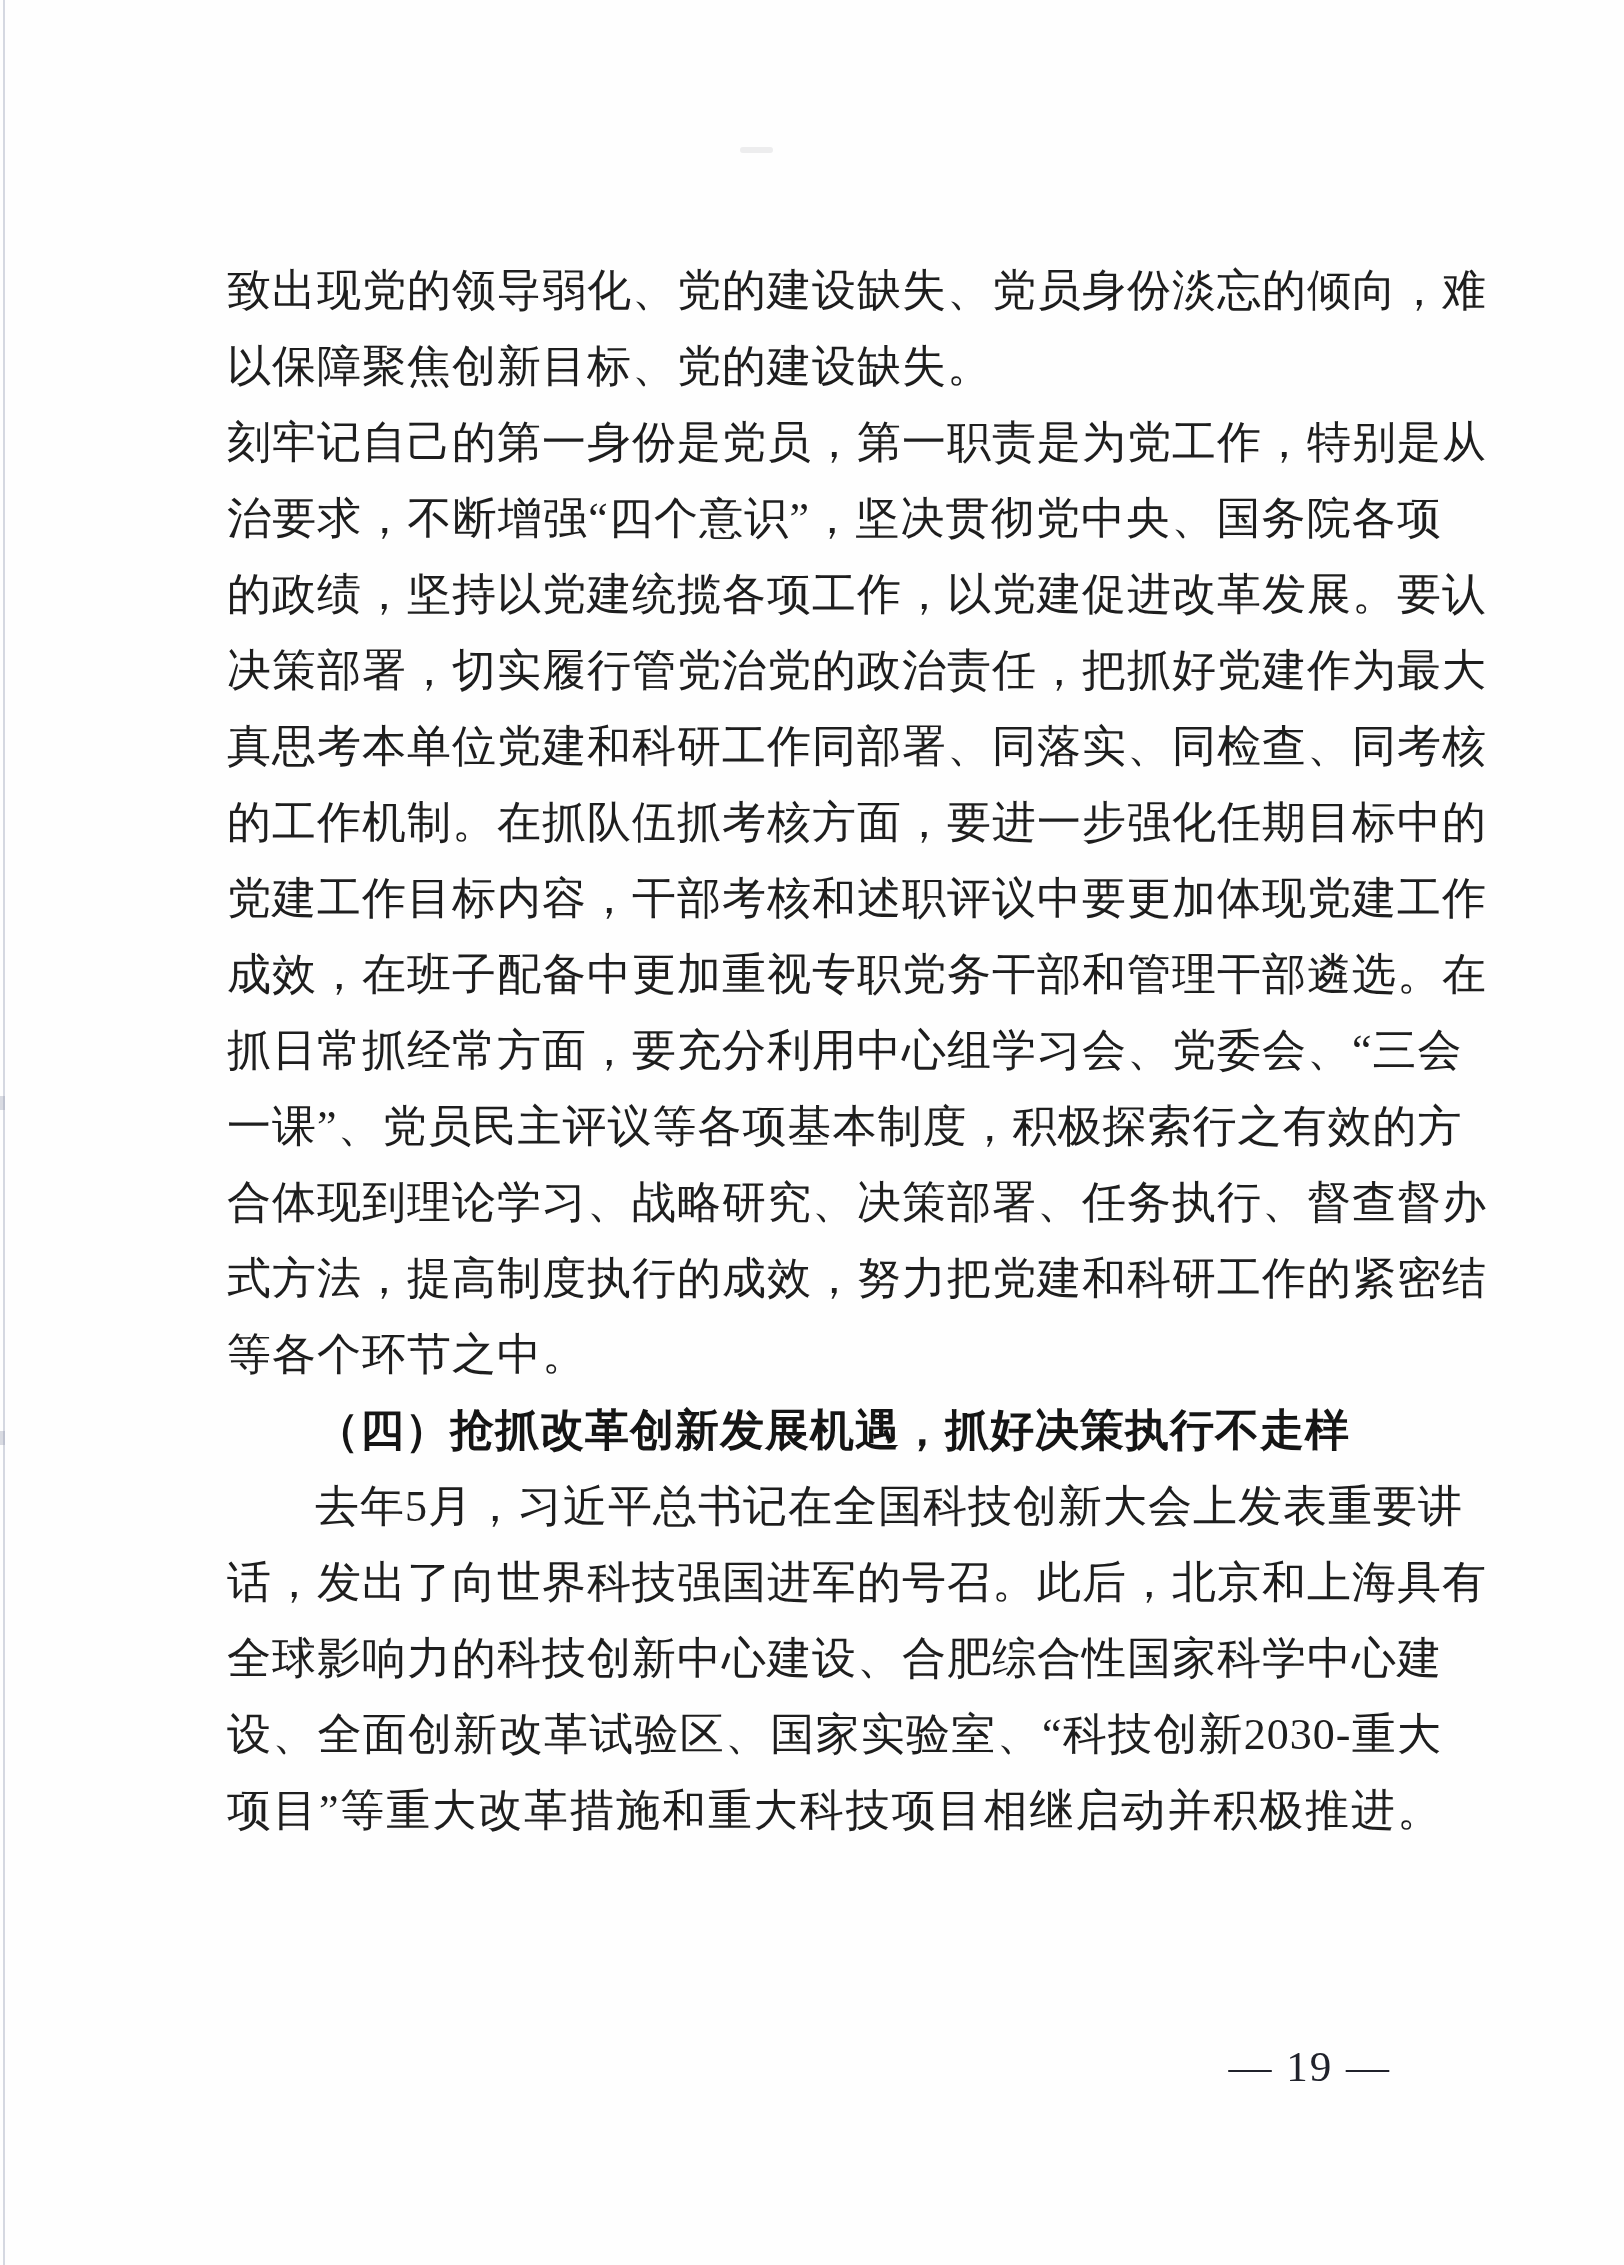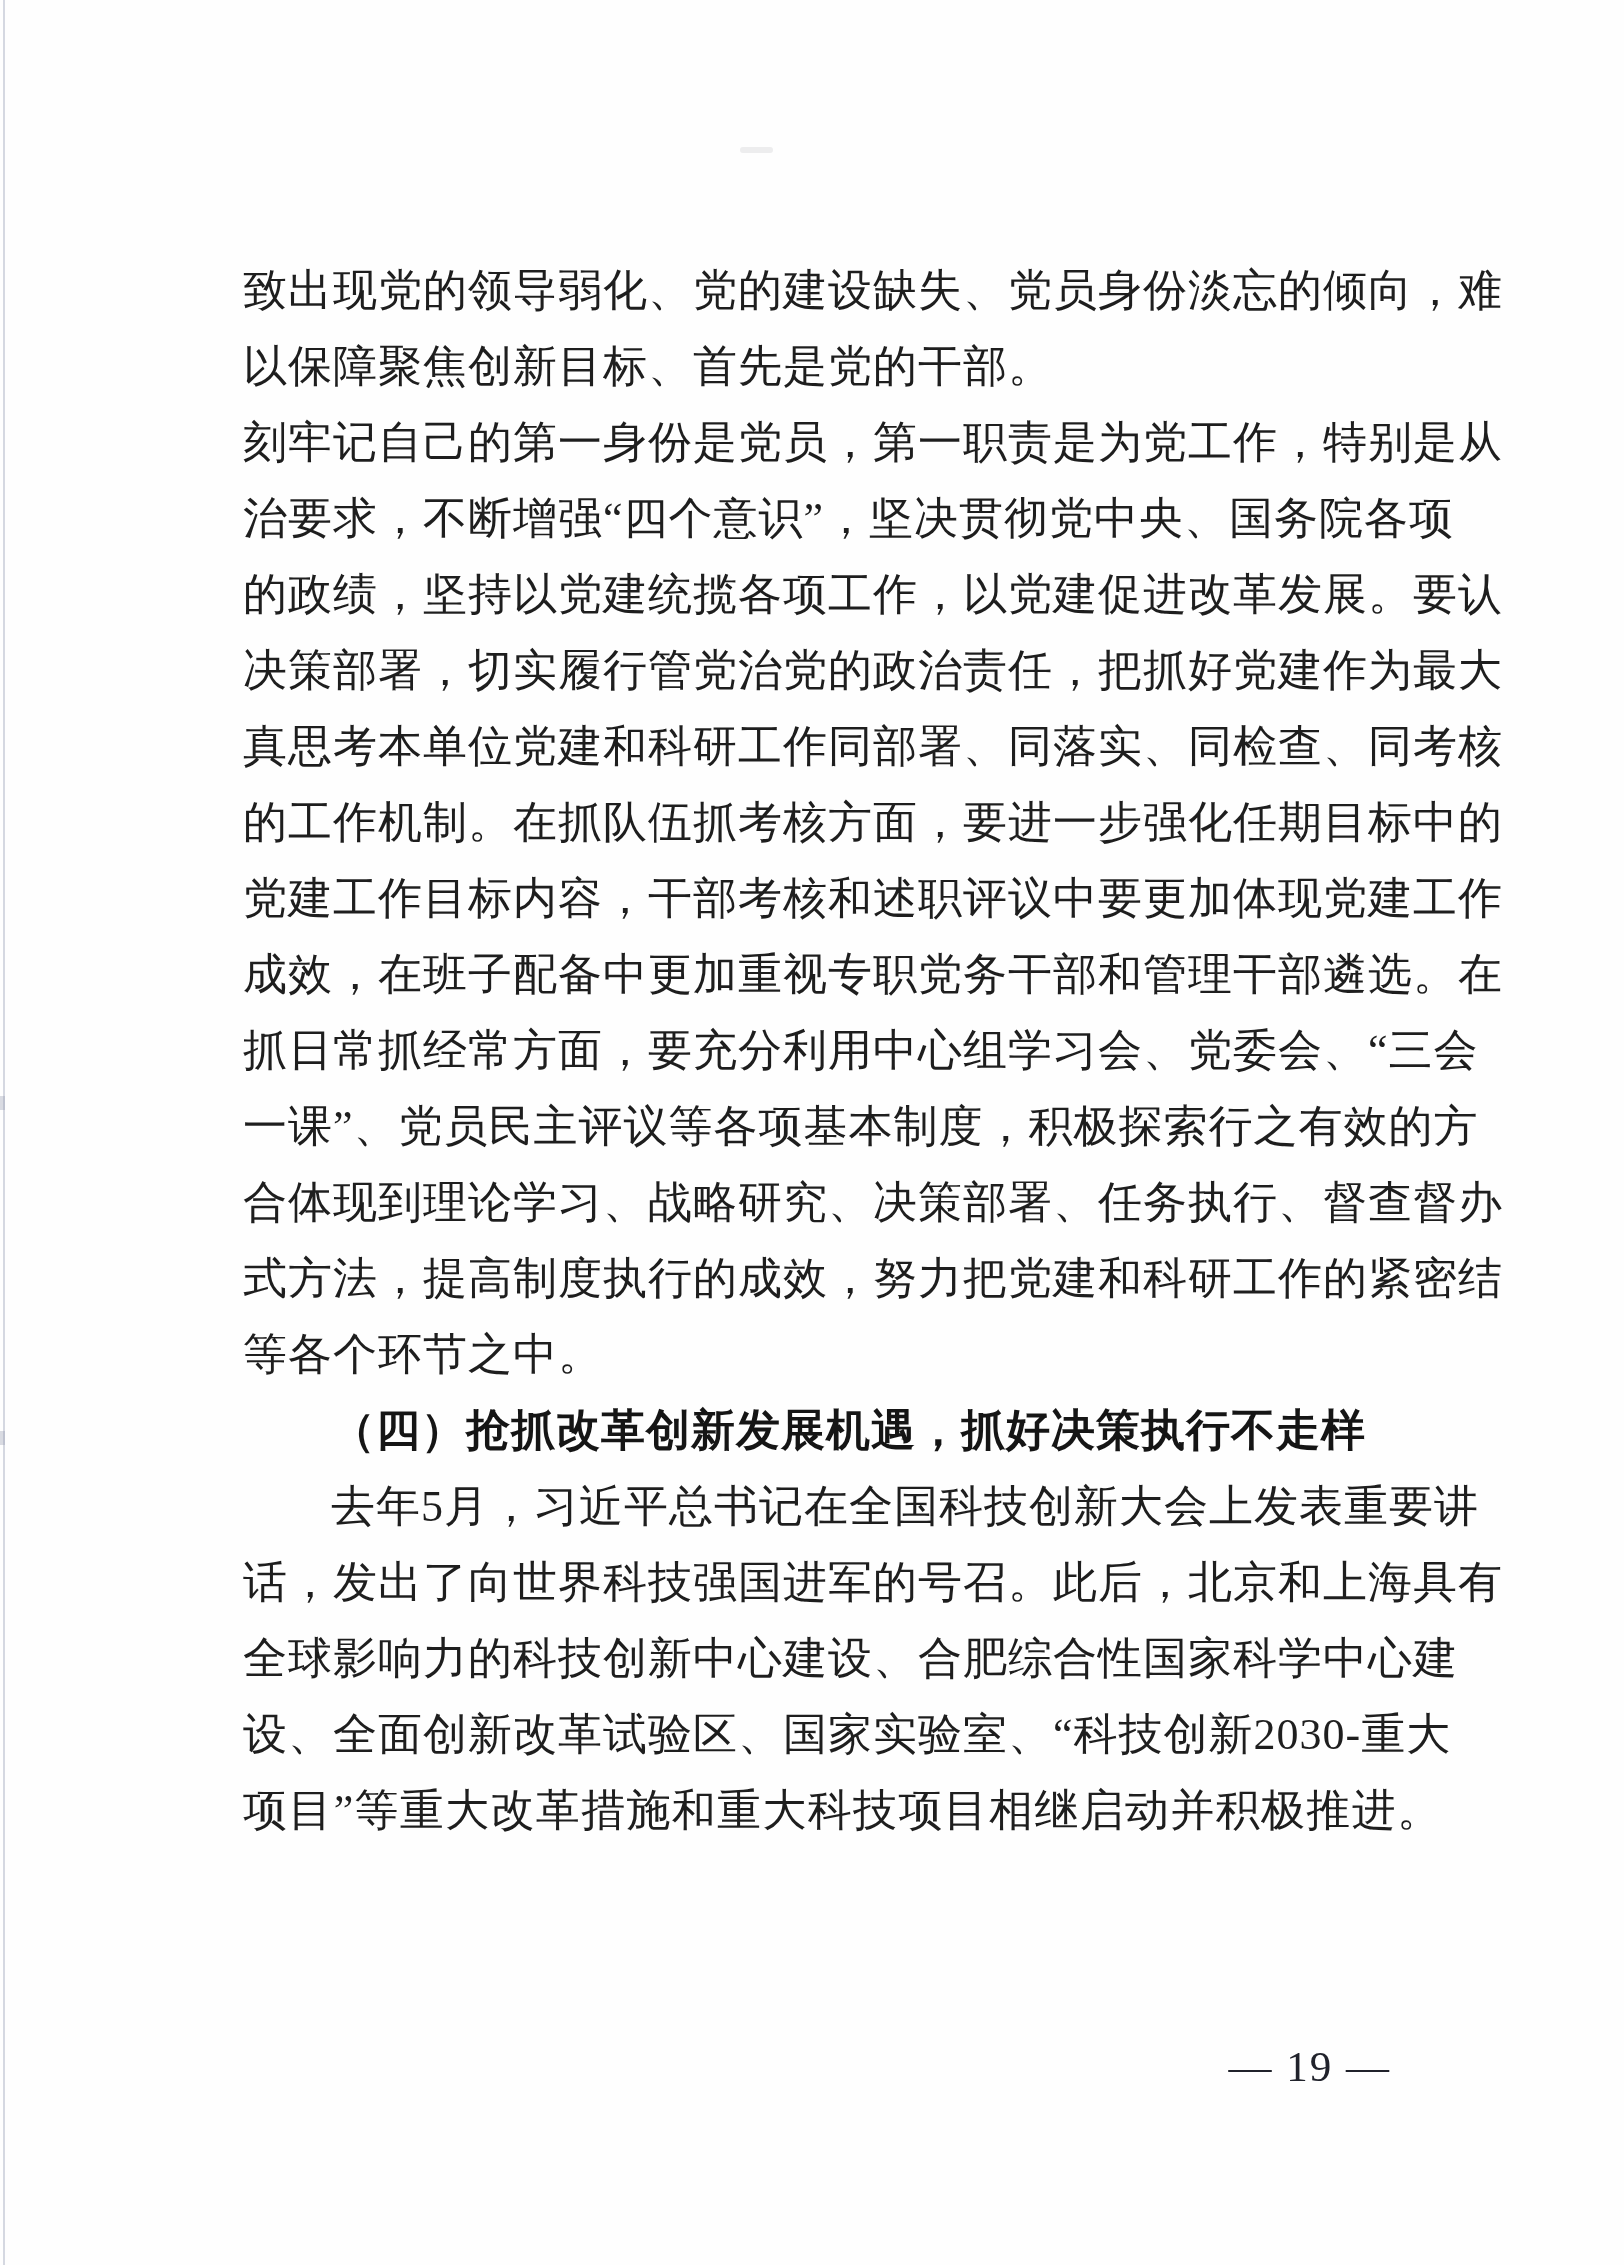"致出现党的领导弱化、党的建设缺失、党员身份淡忘的倾向，难" .line { margin-left: 16px -> none }
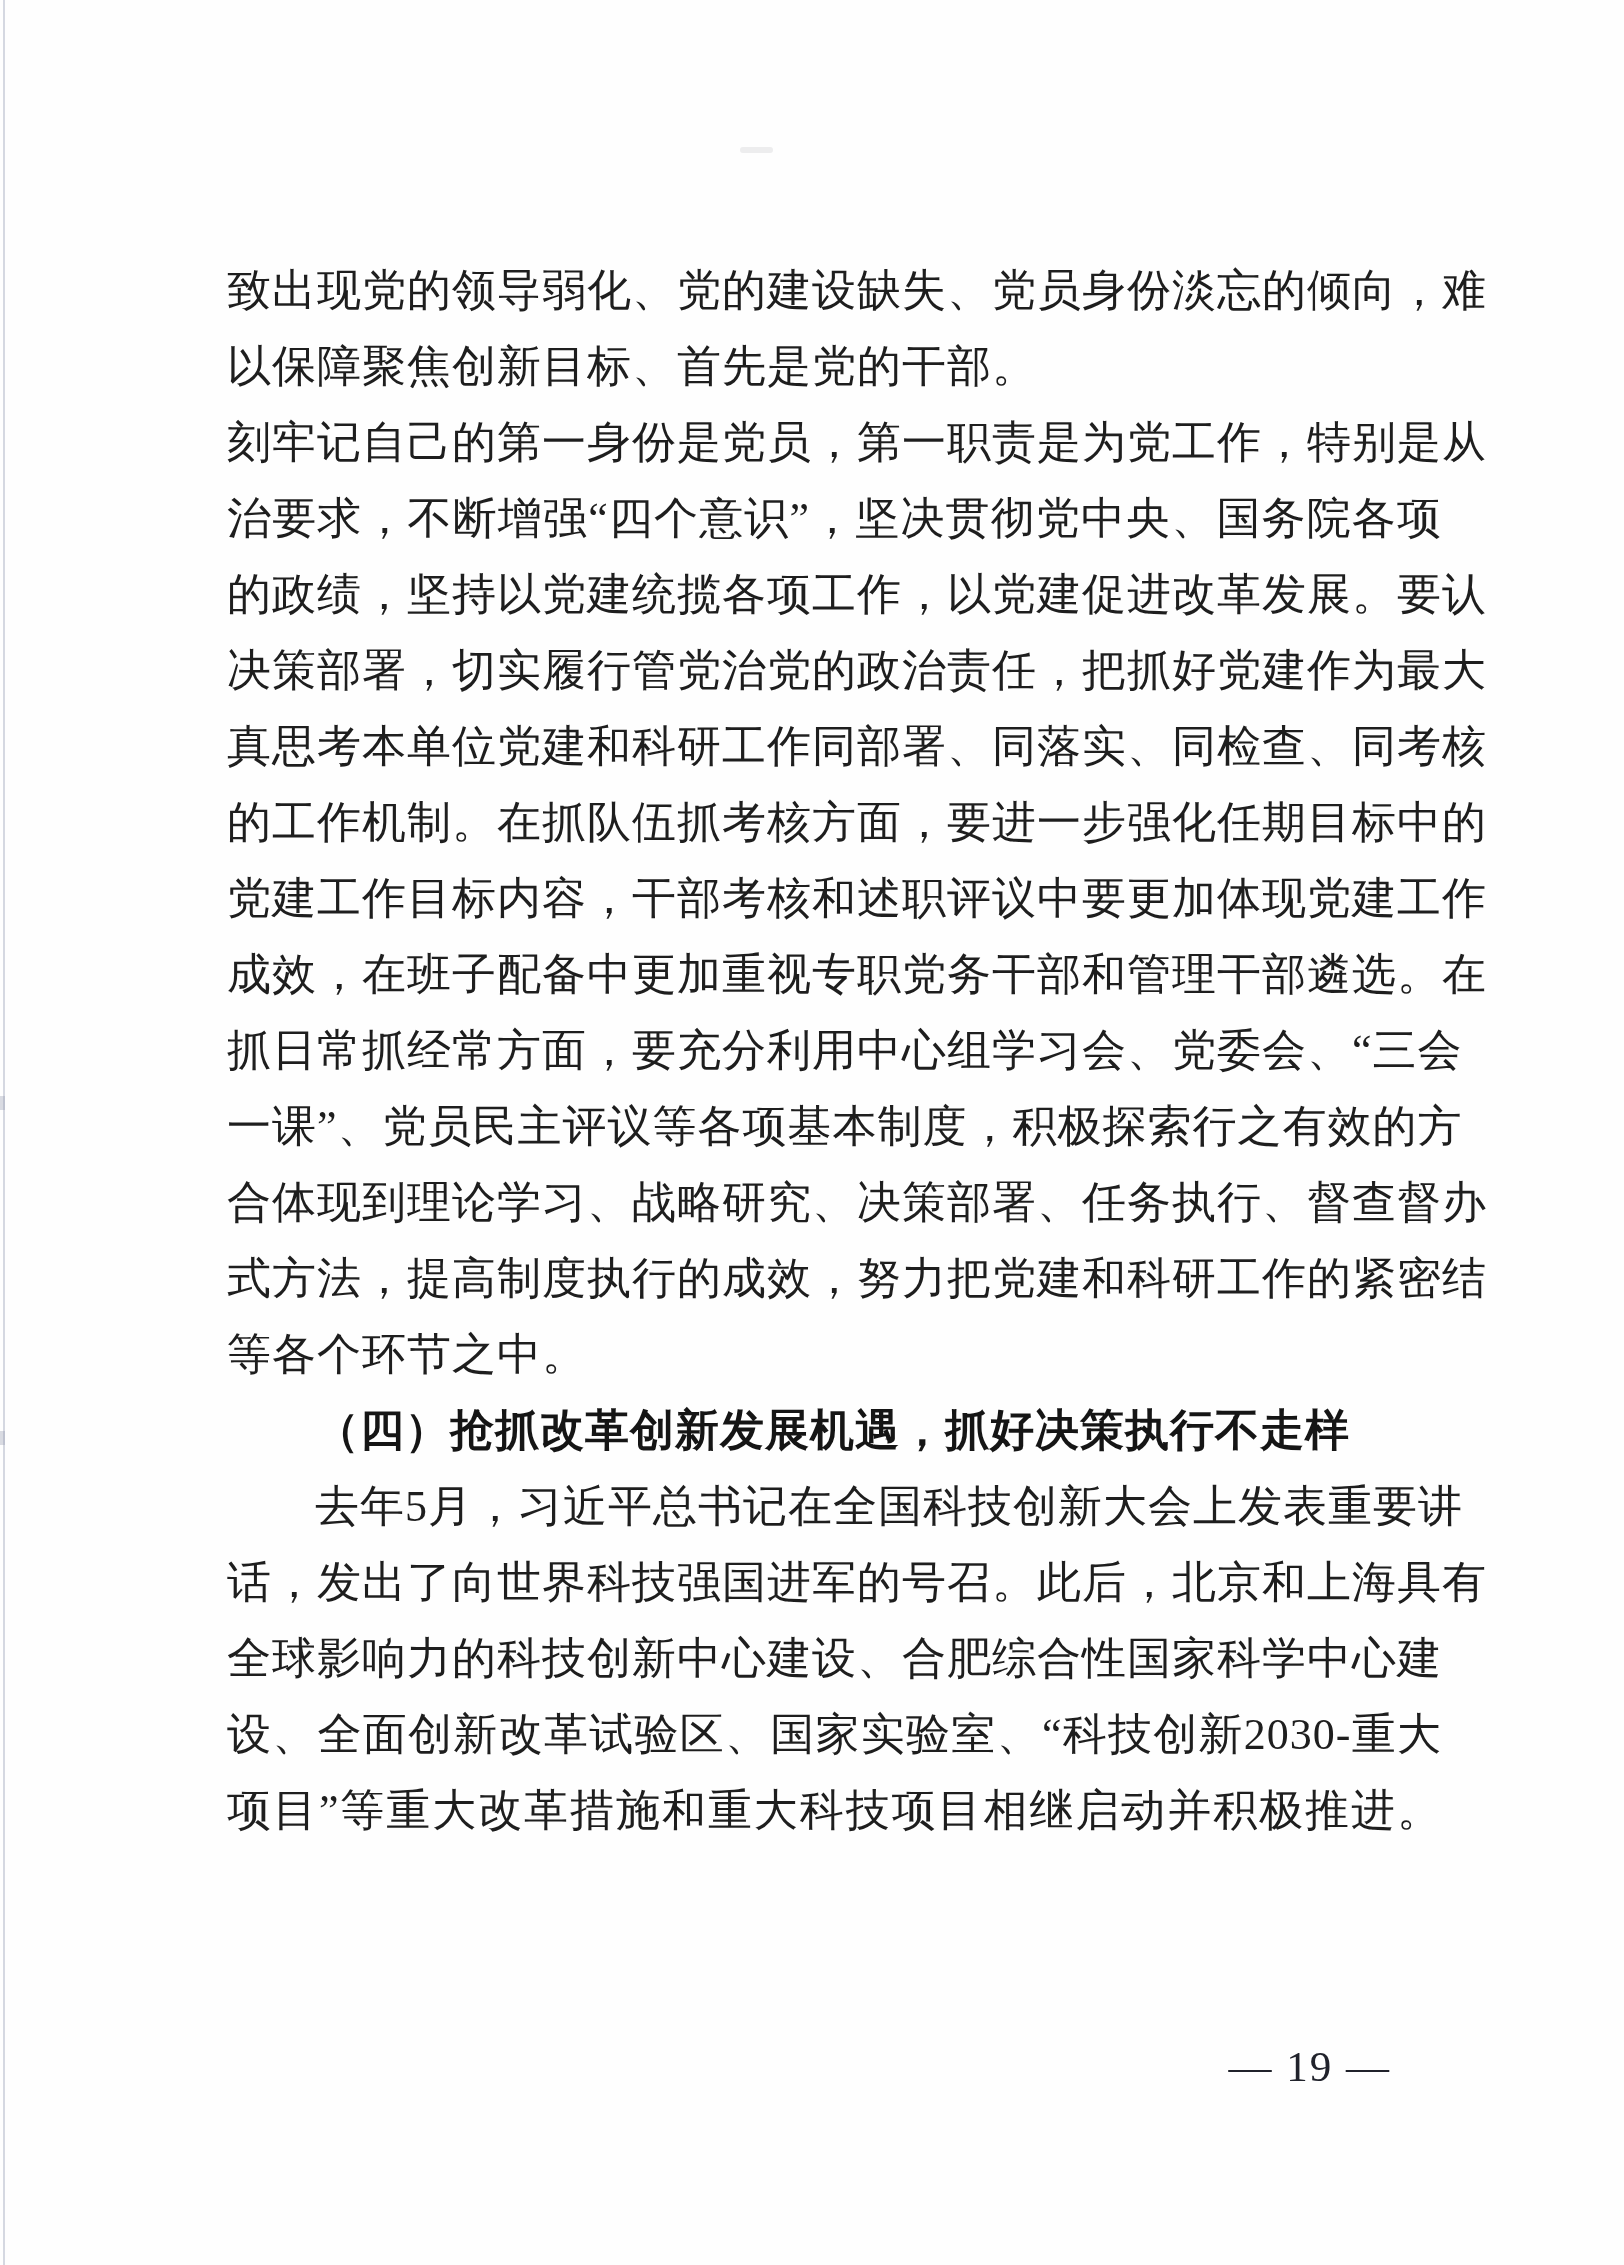"以保障聚焦创新目标、首先是党的干部。" div.line { text: 首先是党的干部 -> 党的建设缺失 }
